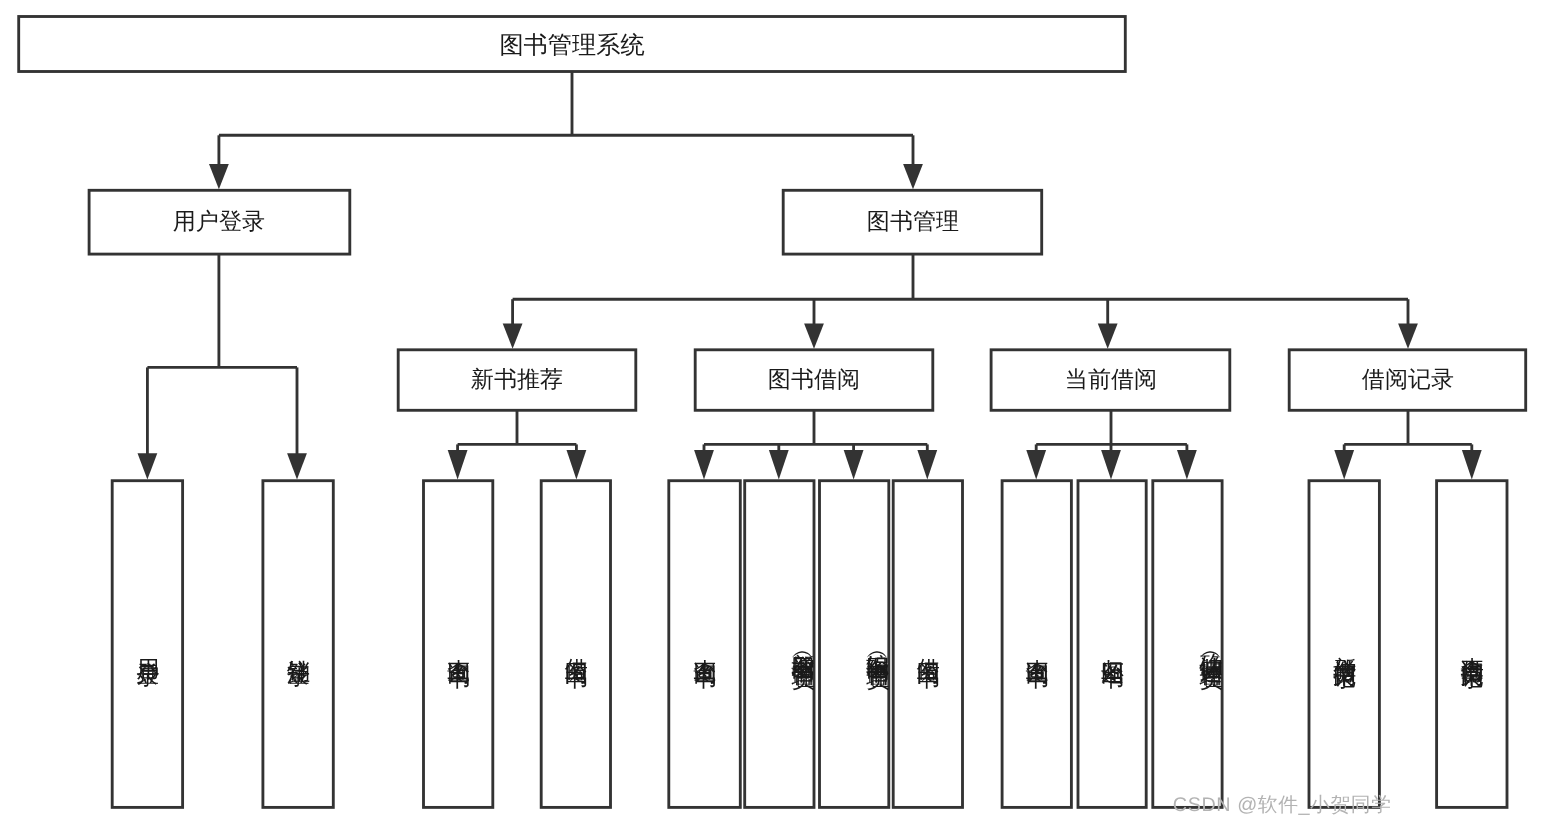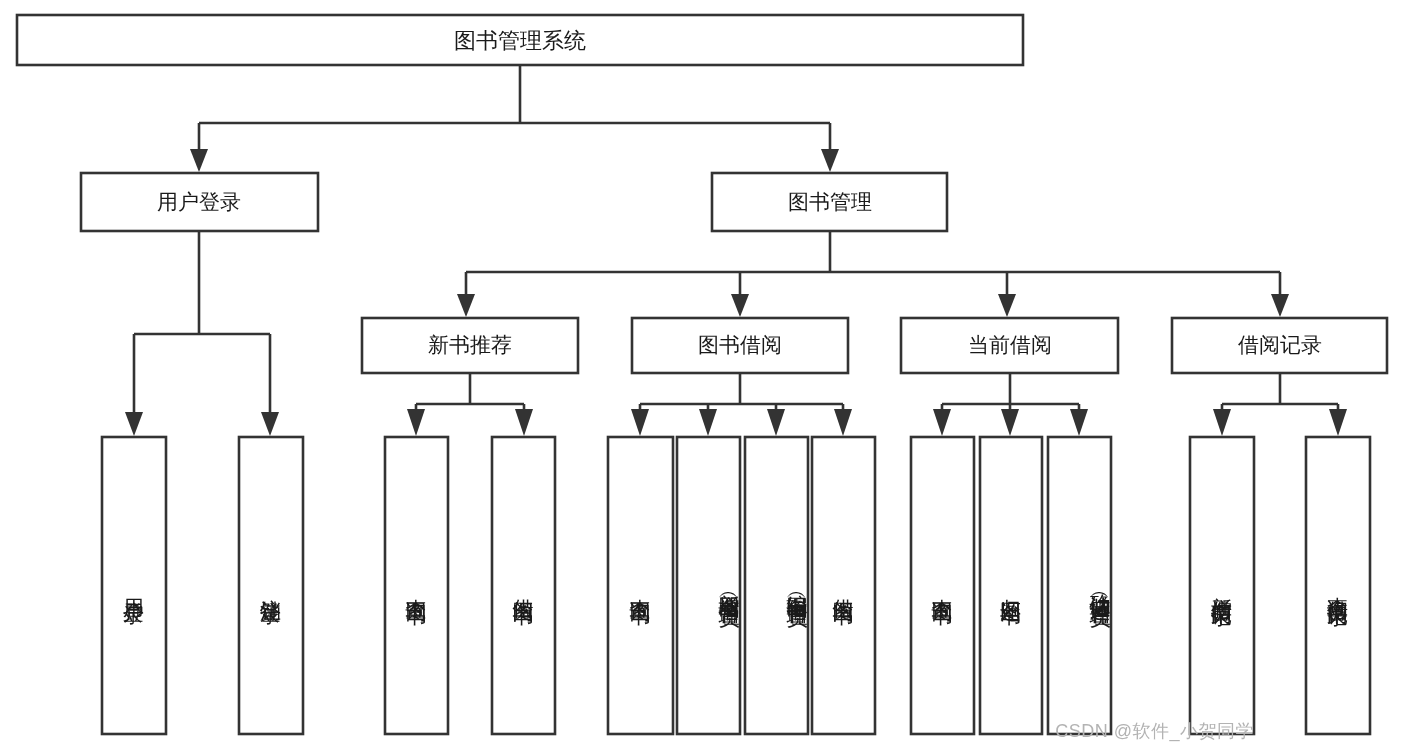"CSDN @软件_小贺同学" .watermark { right: 22px -> 11px }
